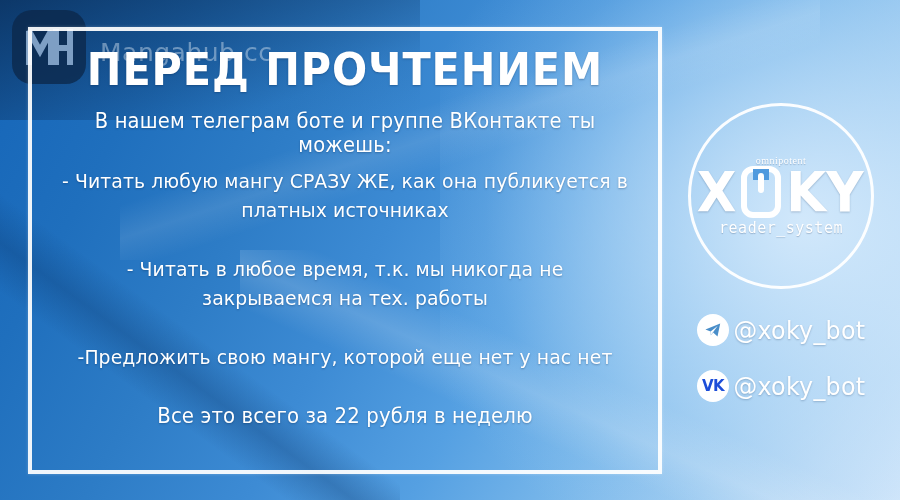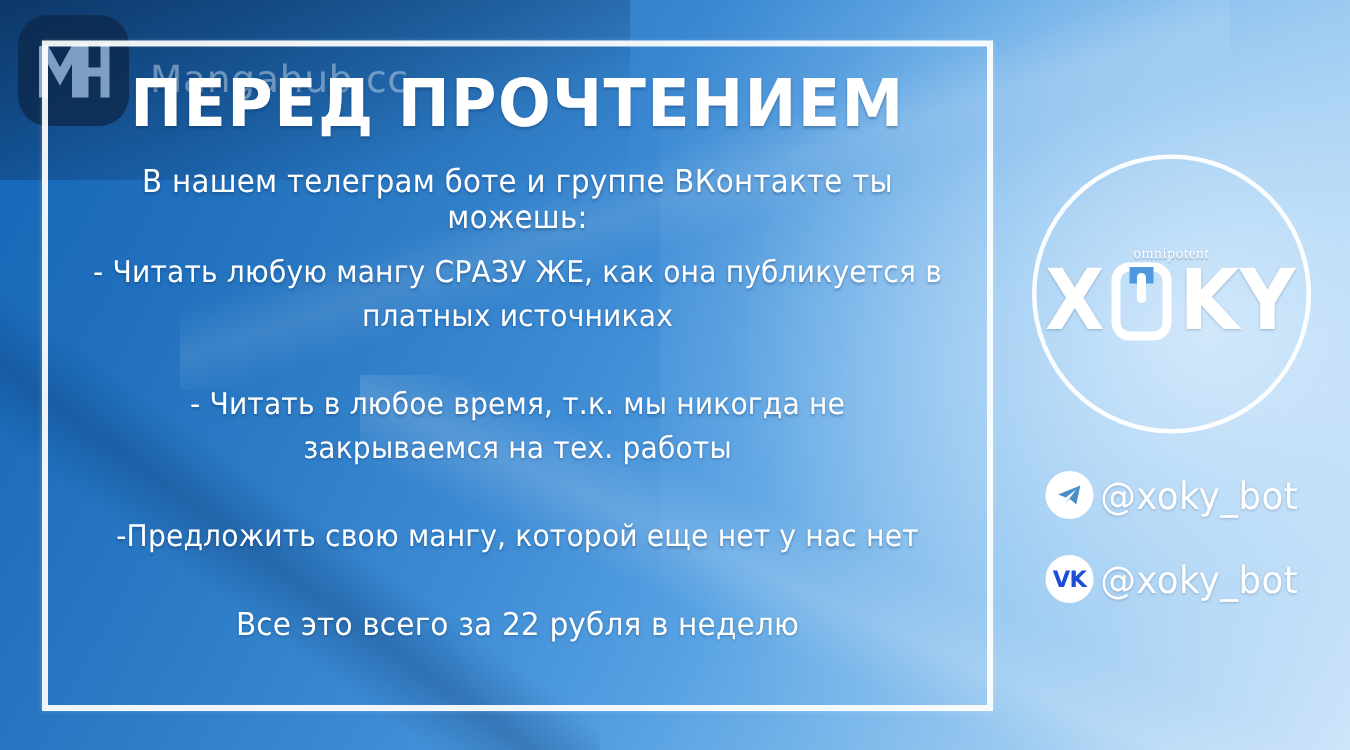"reader_system" div { html: none -> <div>reader_system</div> }
